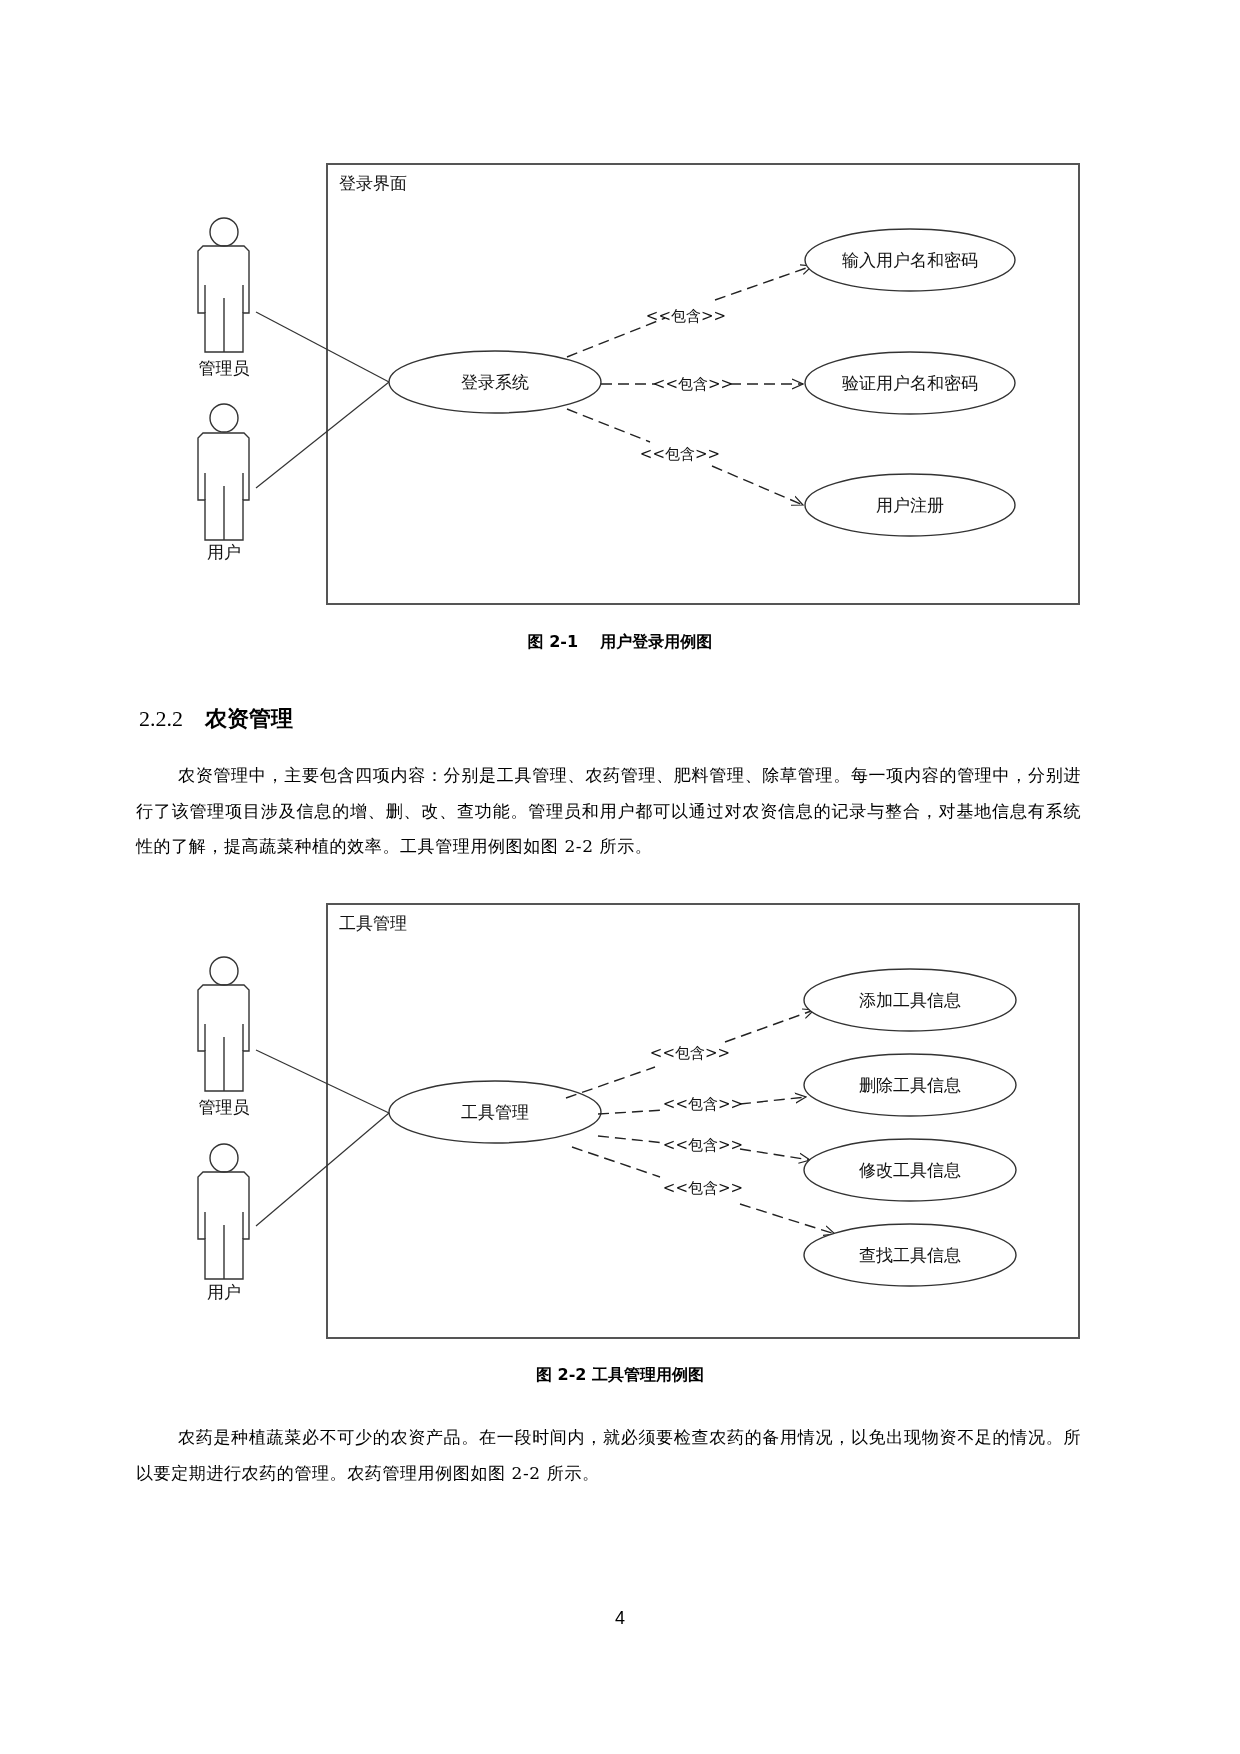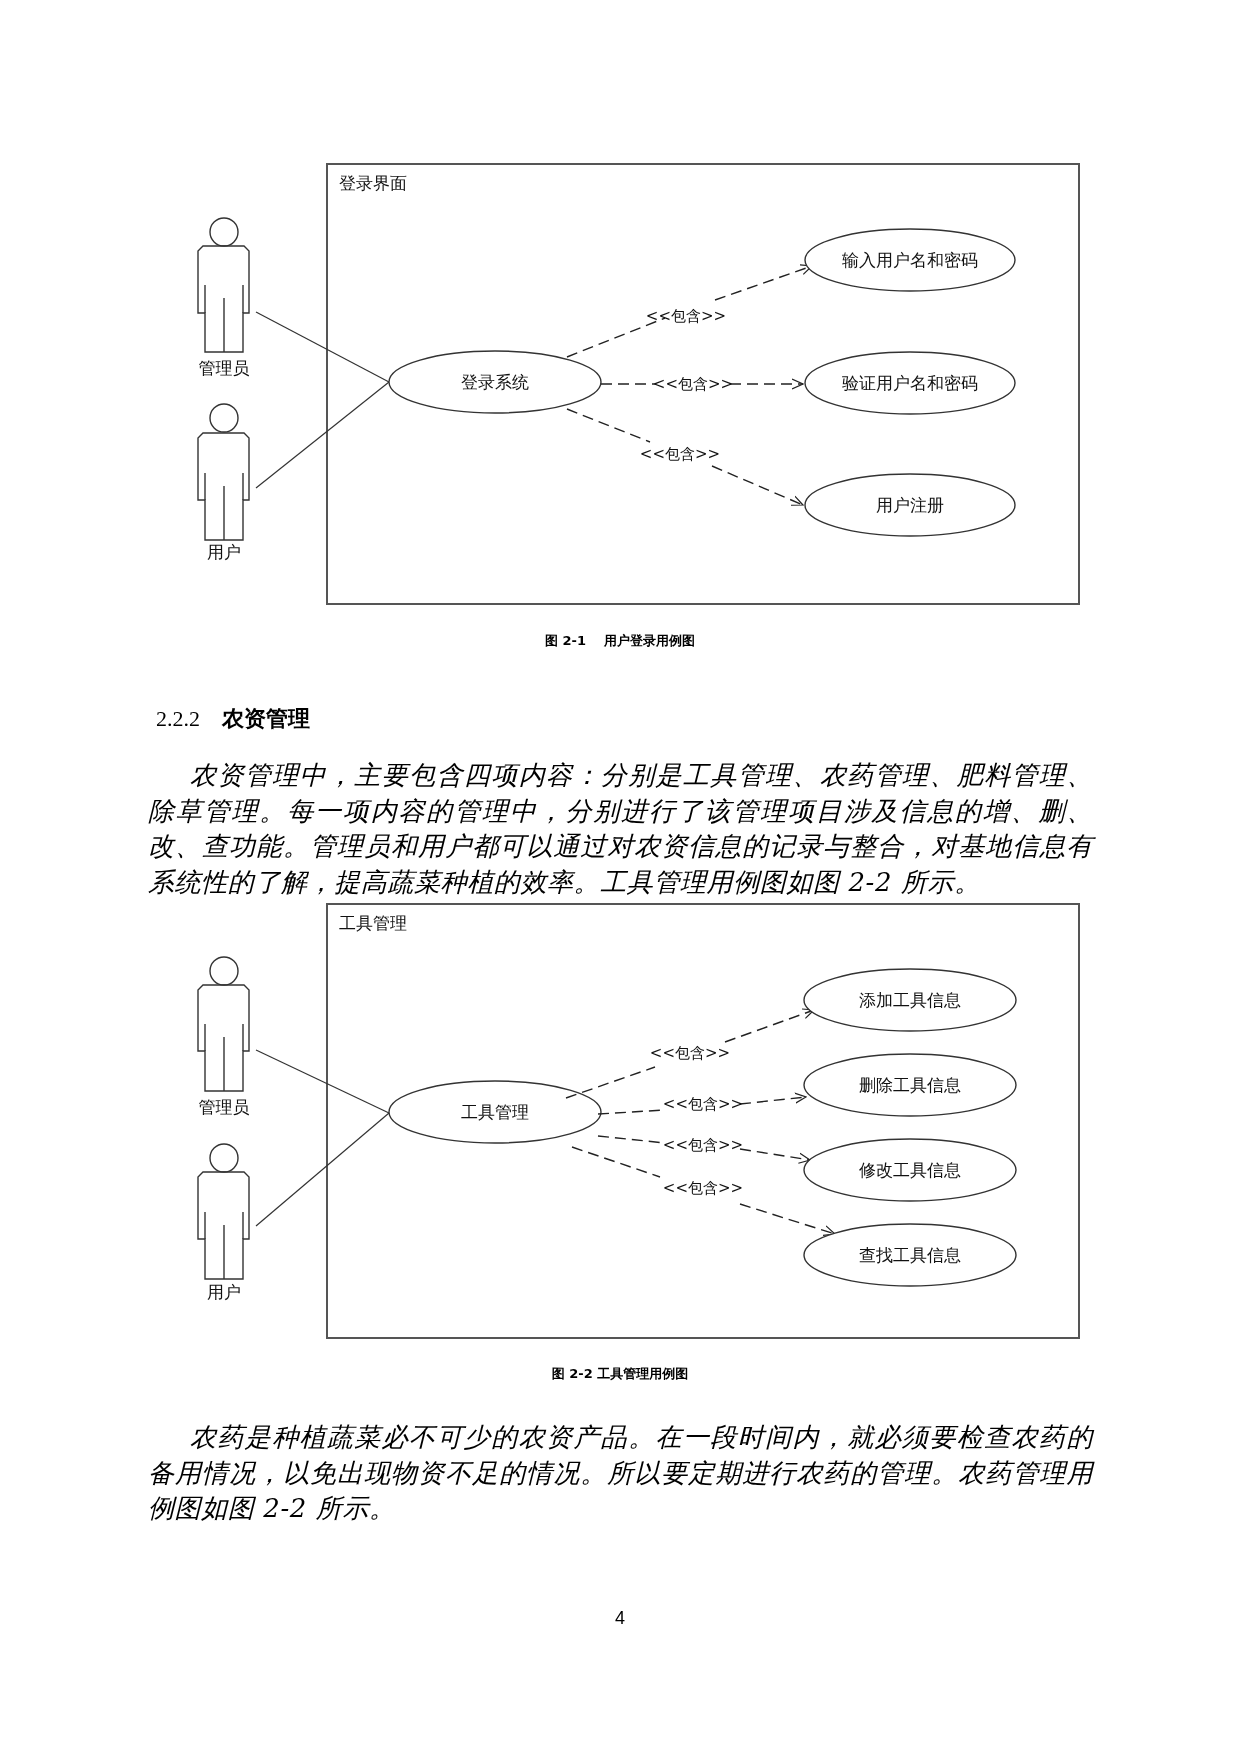"图 2-1 用户登录用例图" .caption { font-size: 13px -> 16px }
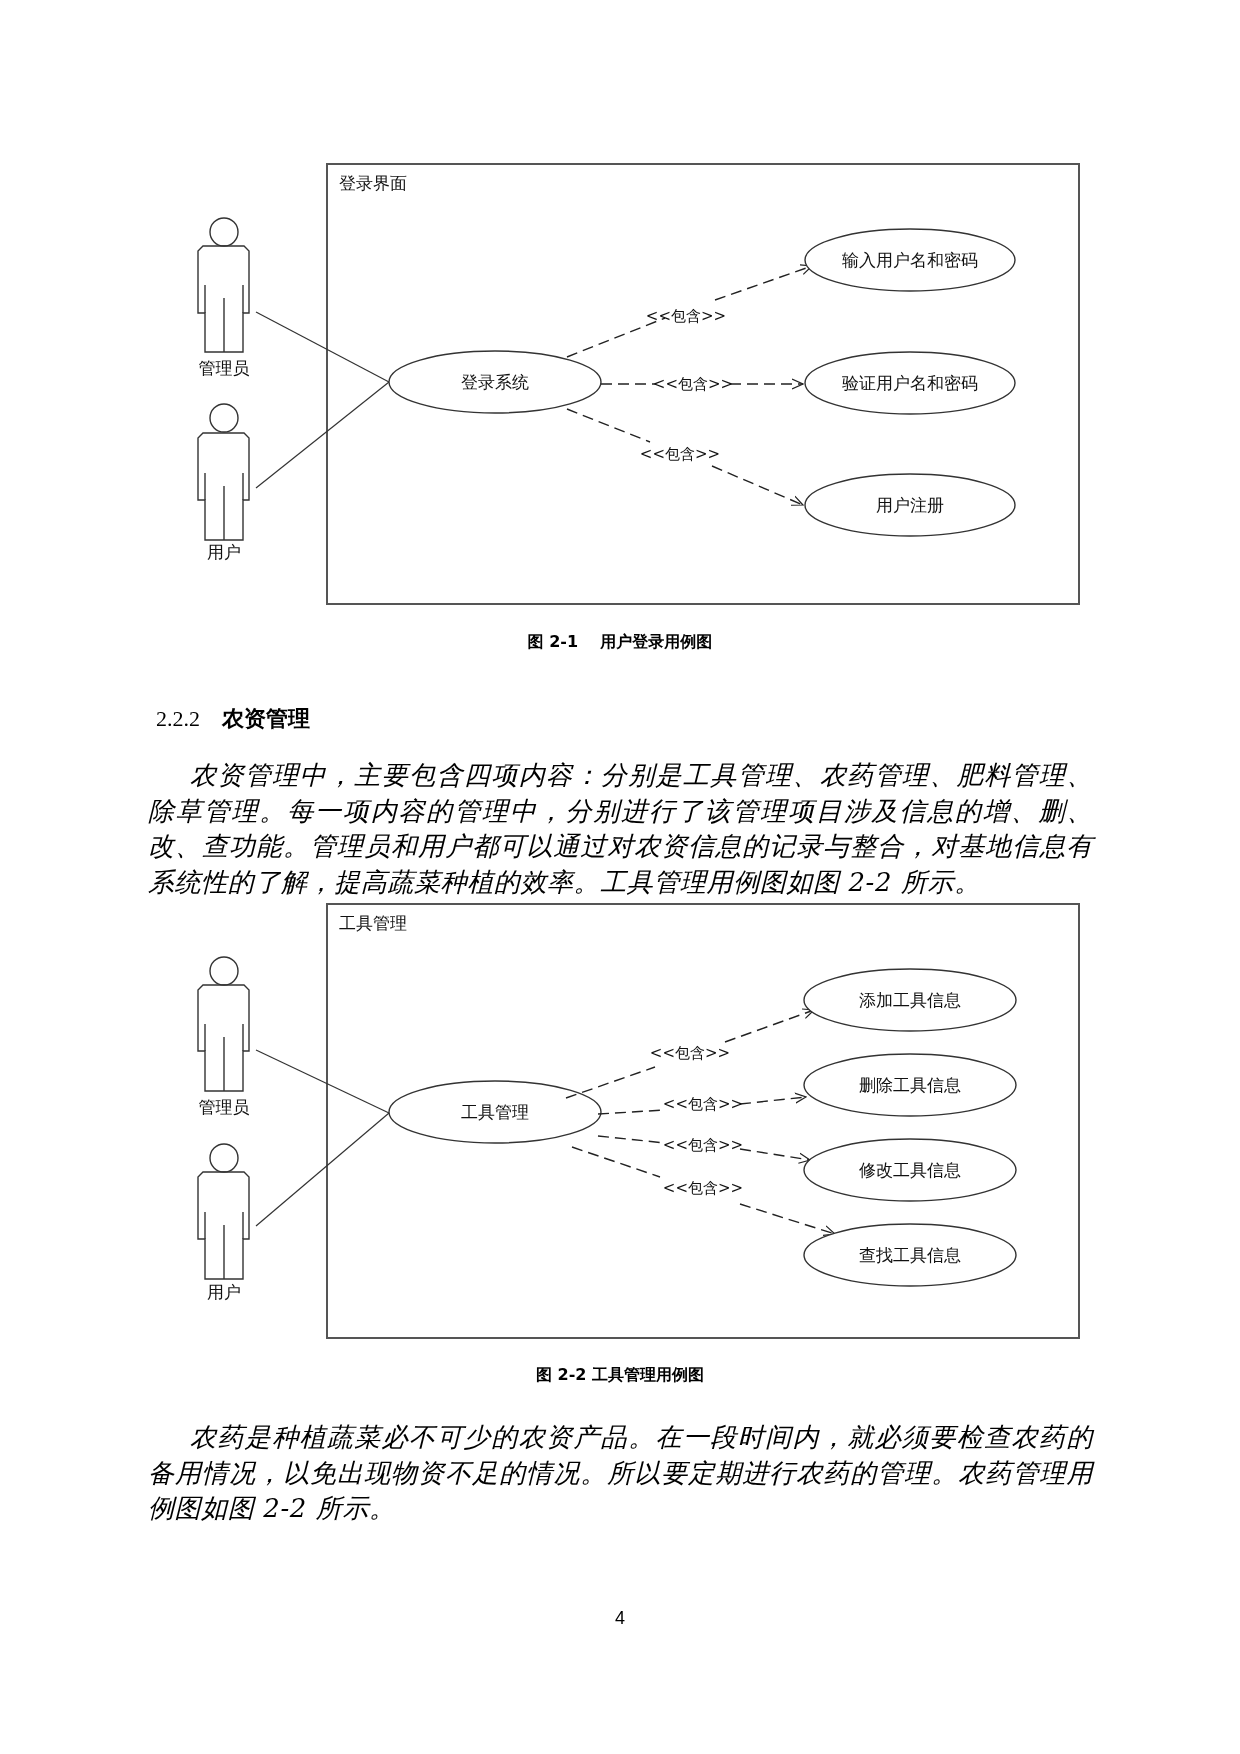"2.2.2 农资管理" .heading { left: 156px -> 139px }
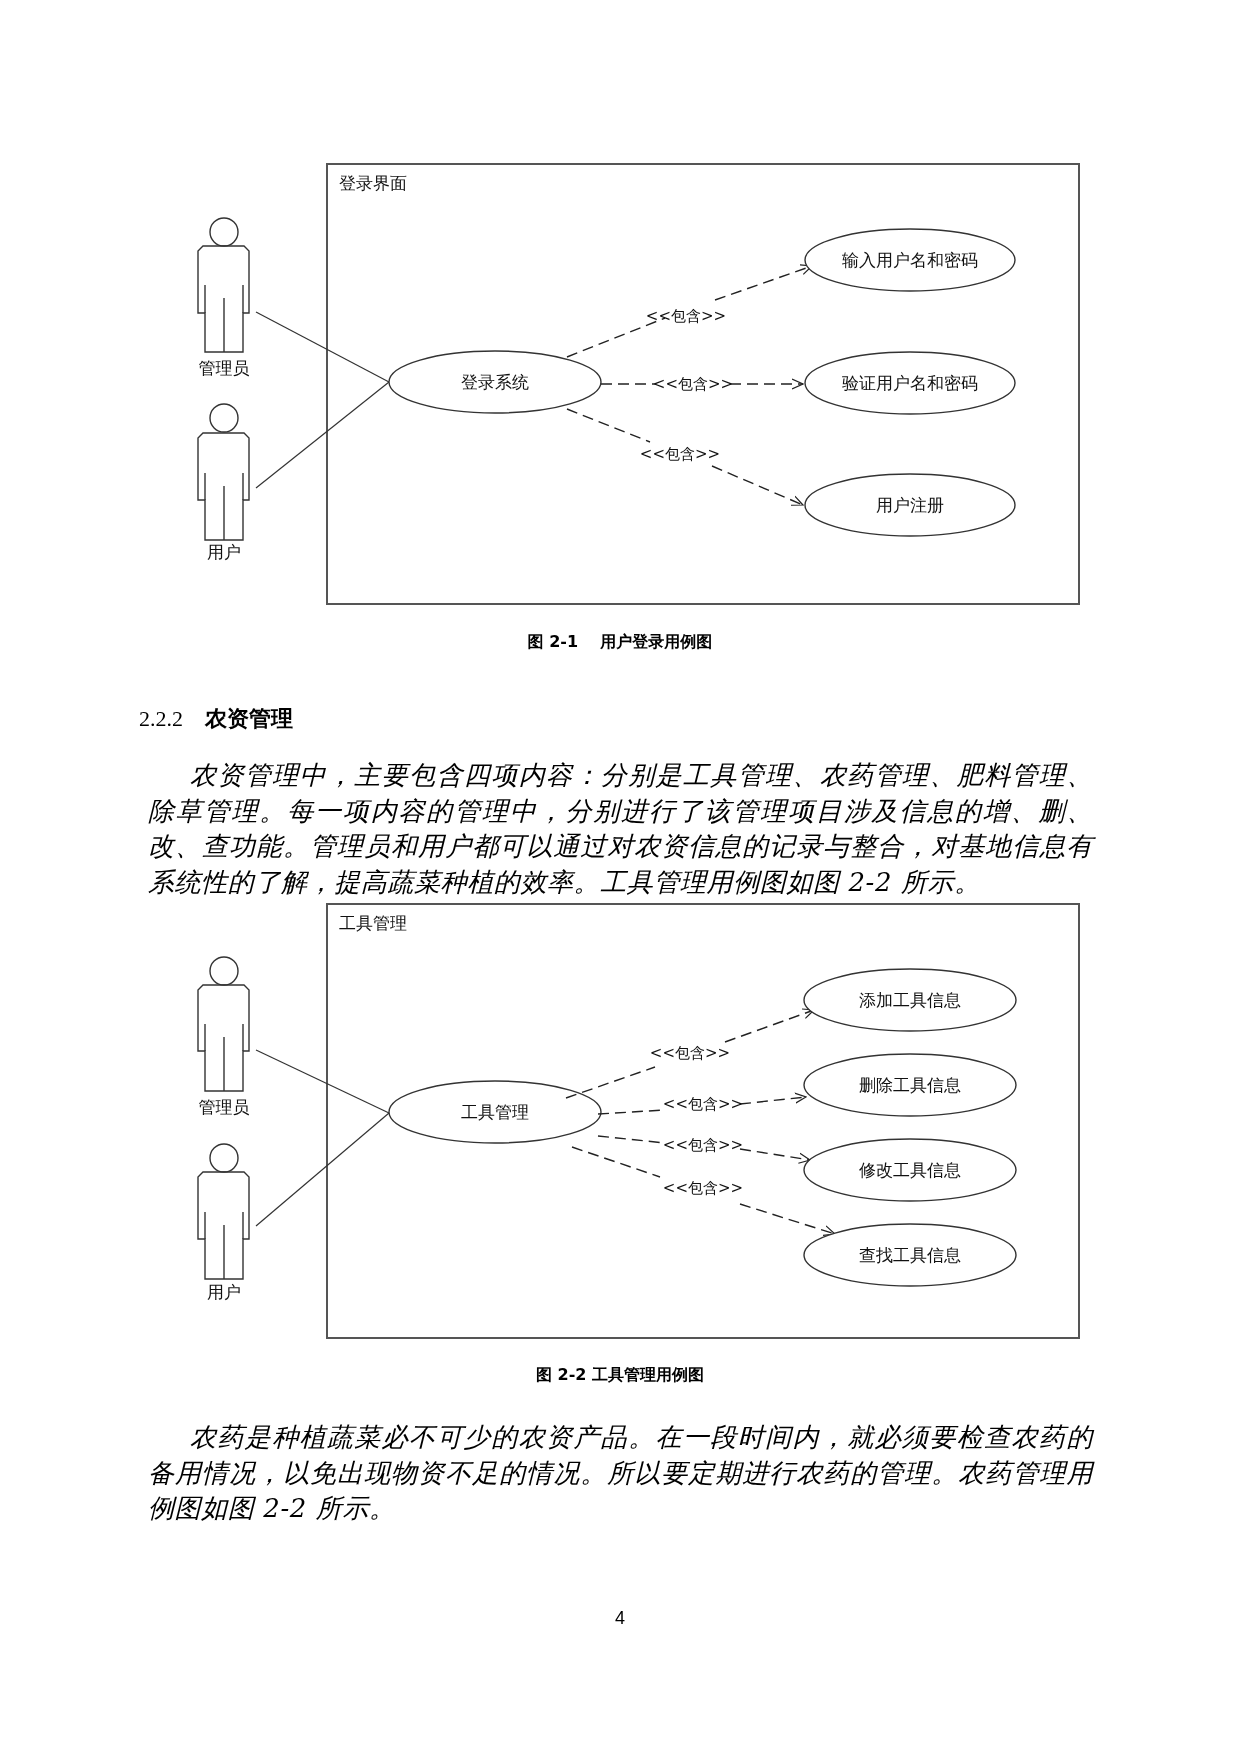"农资管理中，主要包含四项内容：分别是工具管理、农药管理、肥料管理、除草管理。每一" .para { font-size: 26px -> 17px; font-style: italic -> none; left: 148px -> 136px }
